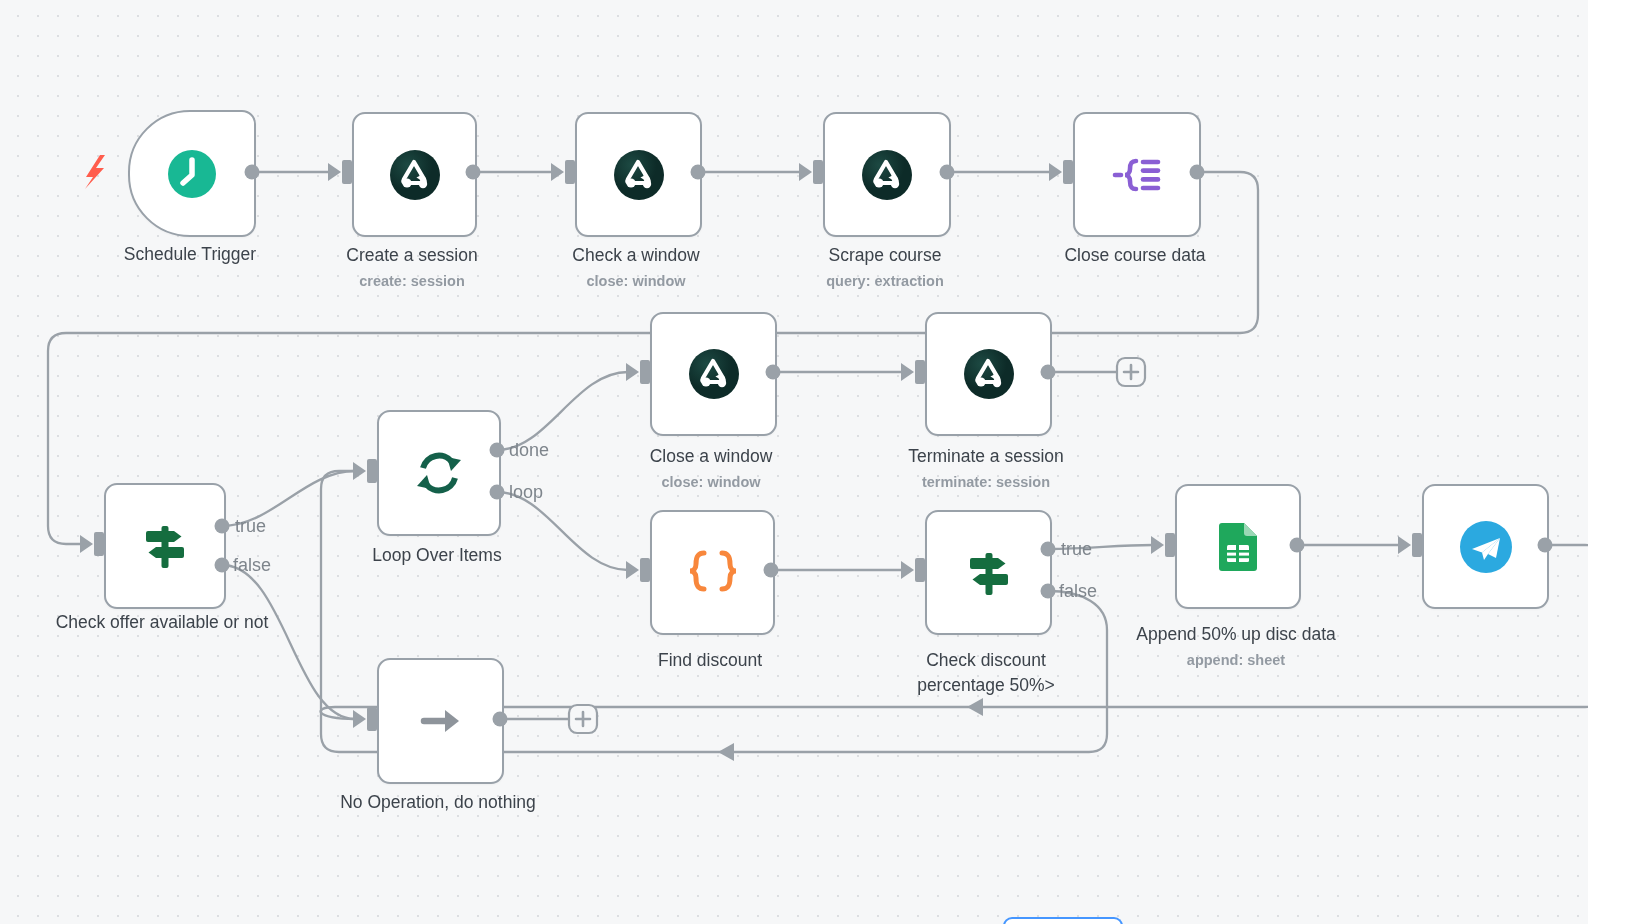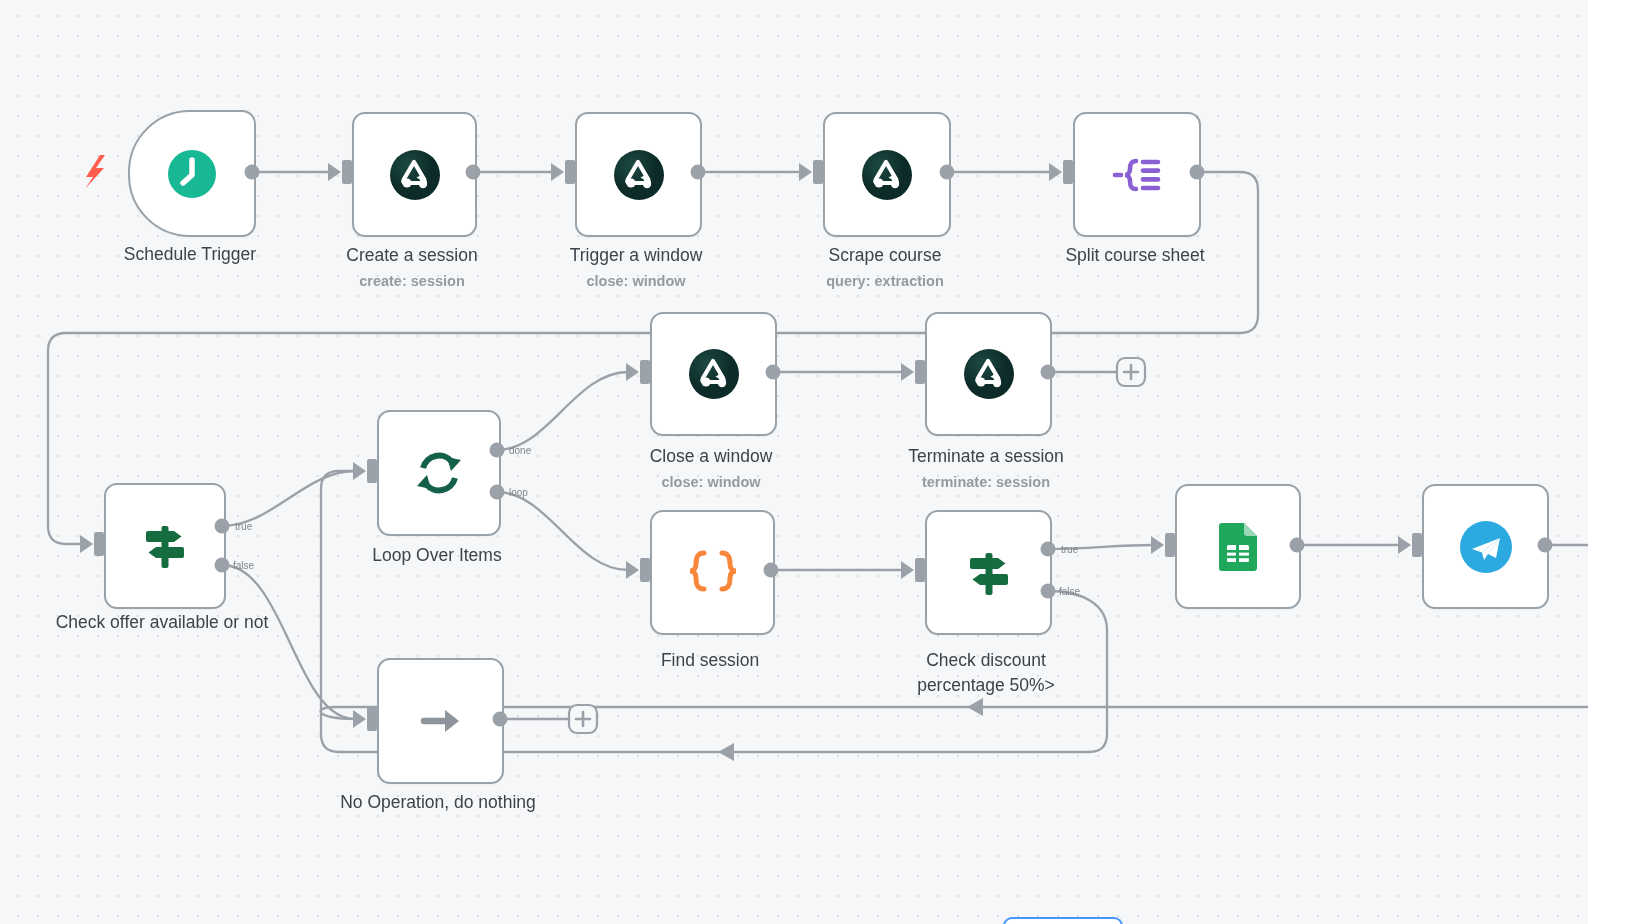"Trigger a window" span { text: Trigger -> Check }
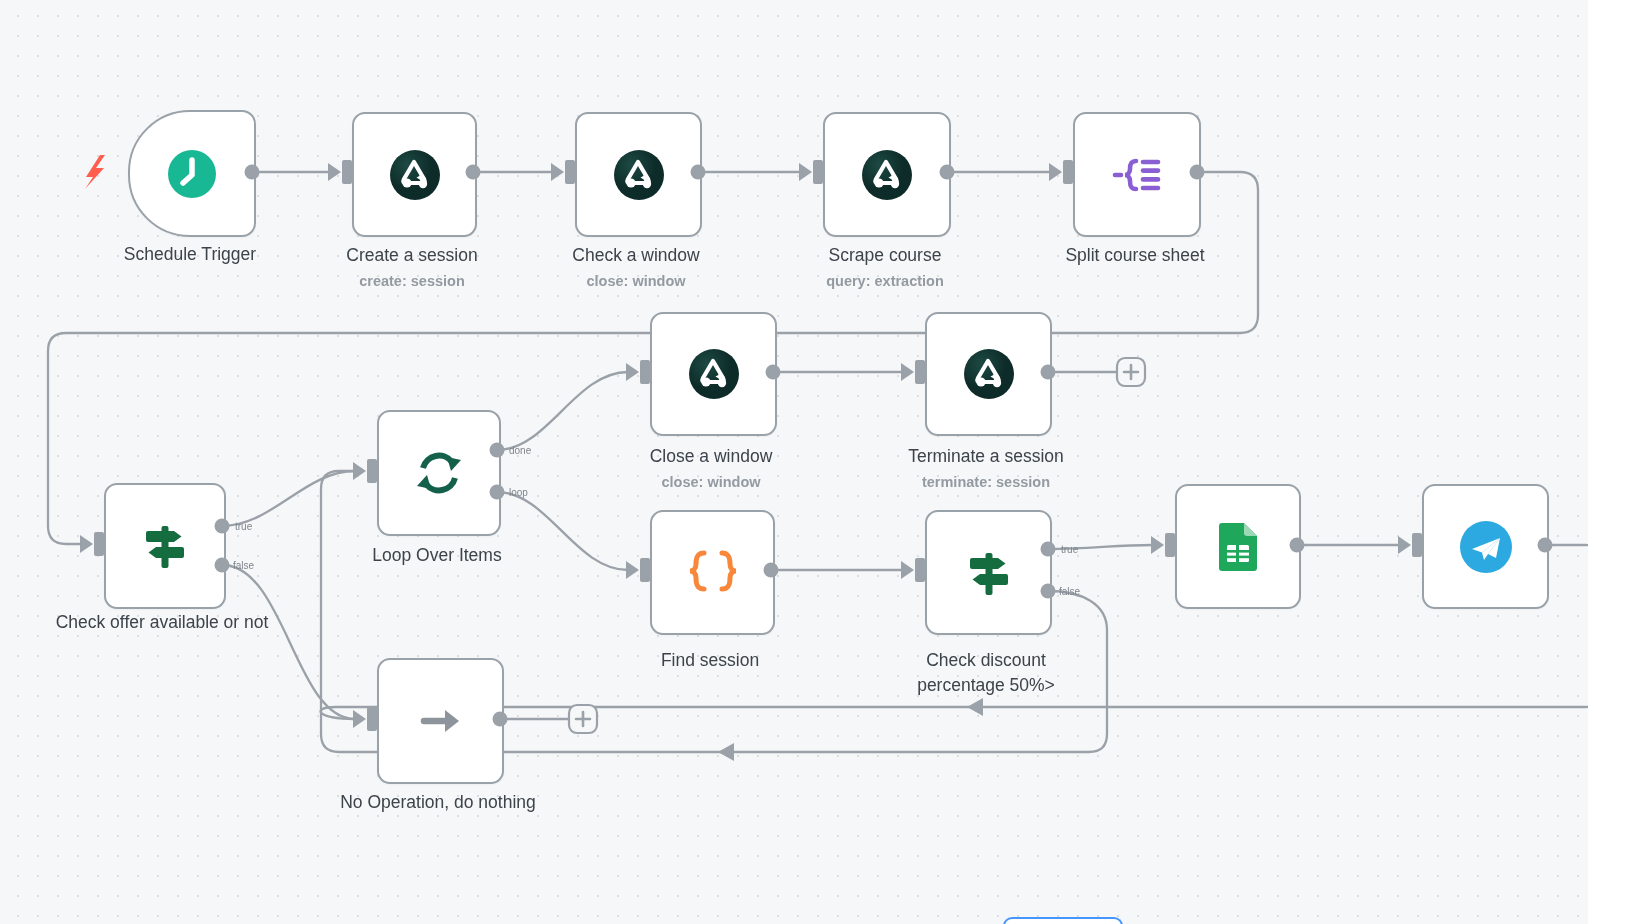"Split course sheet" span { text: Split course sheet -> Close course data }
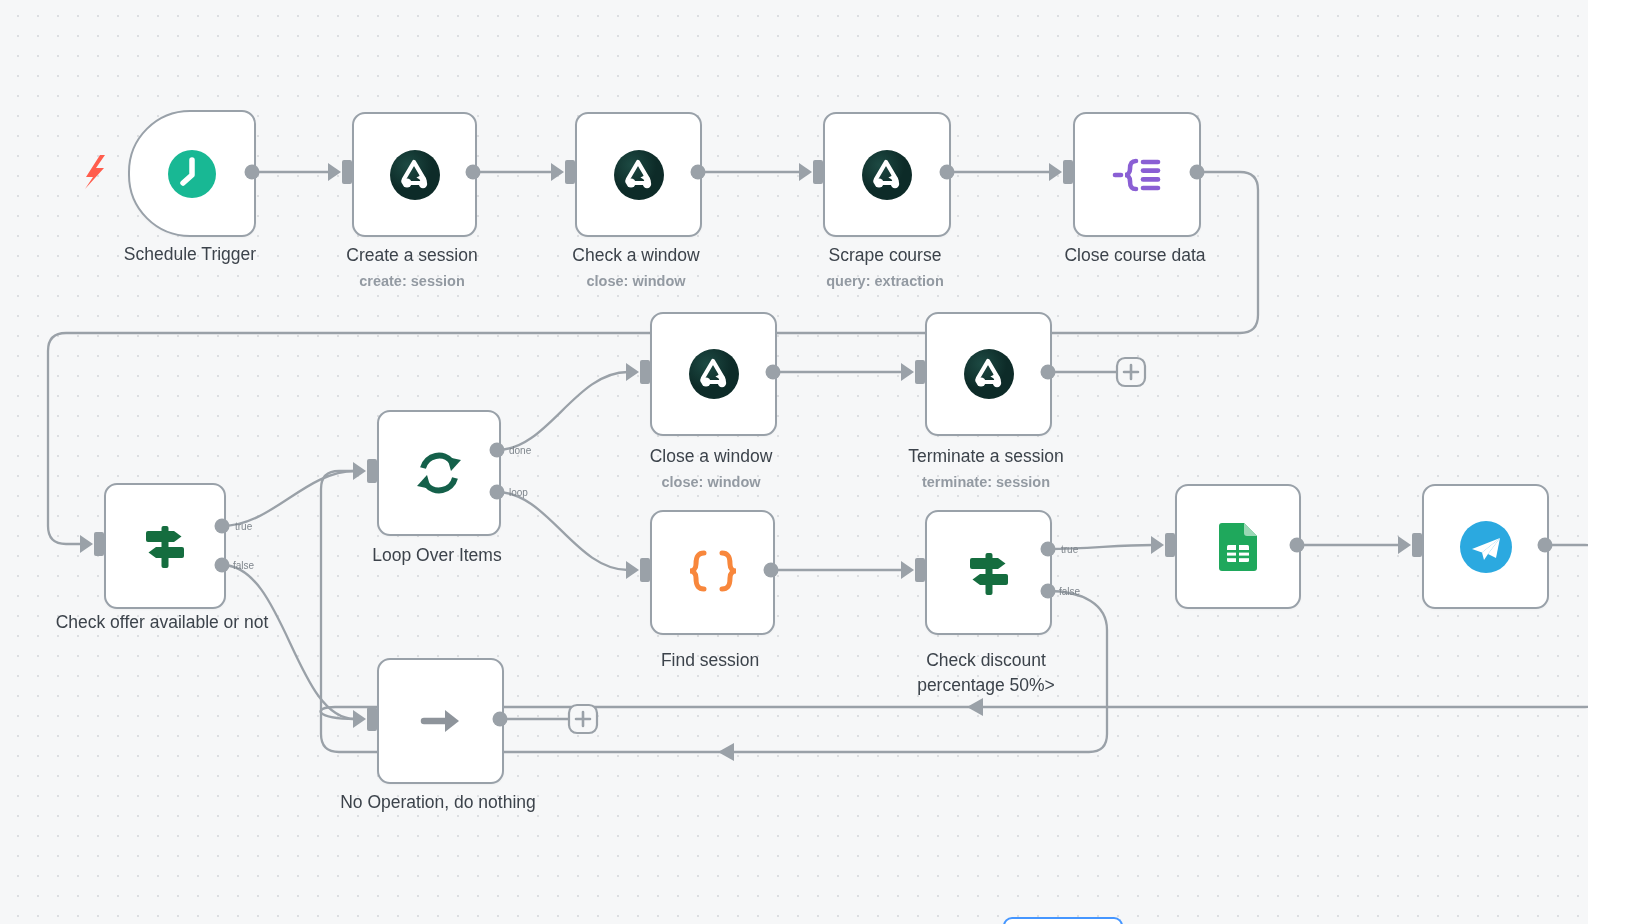"done" .plabel { font-size: 10px -> 18px }
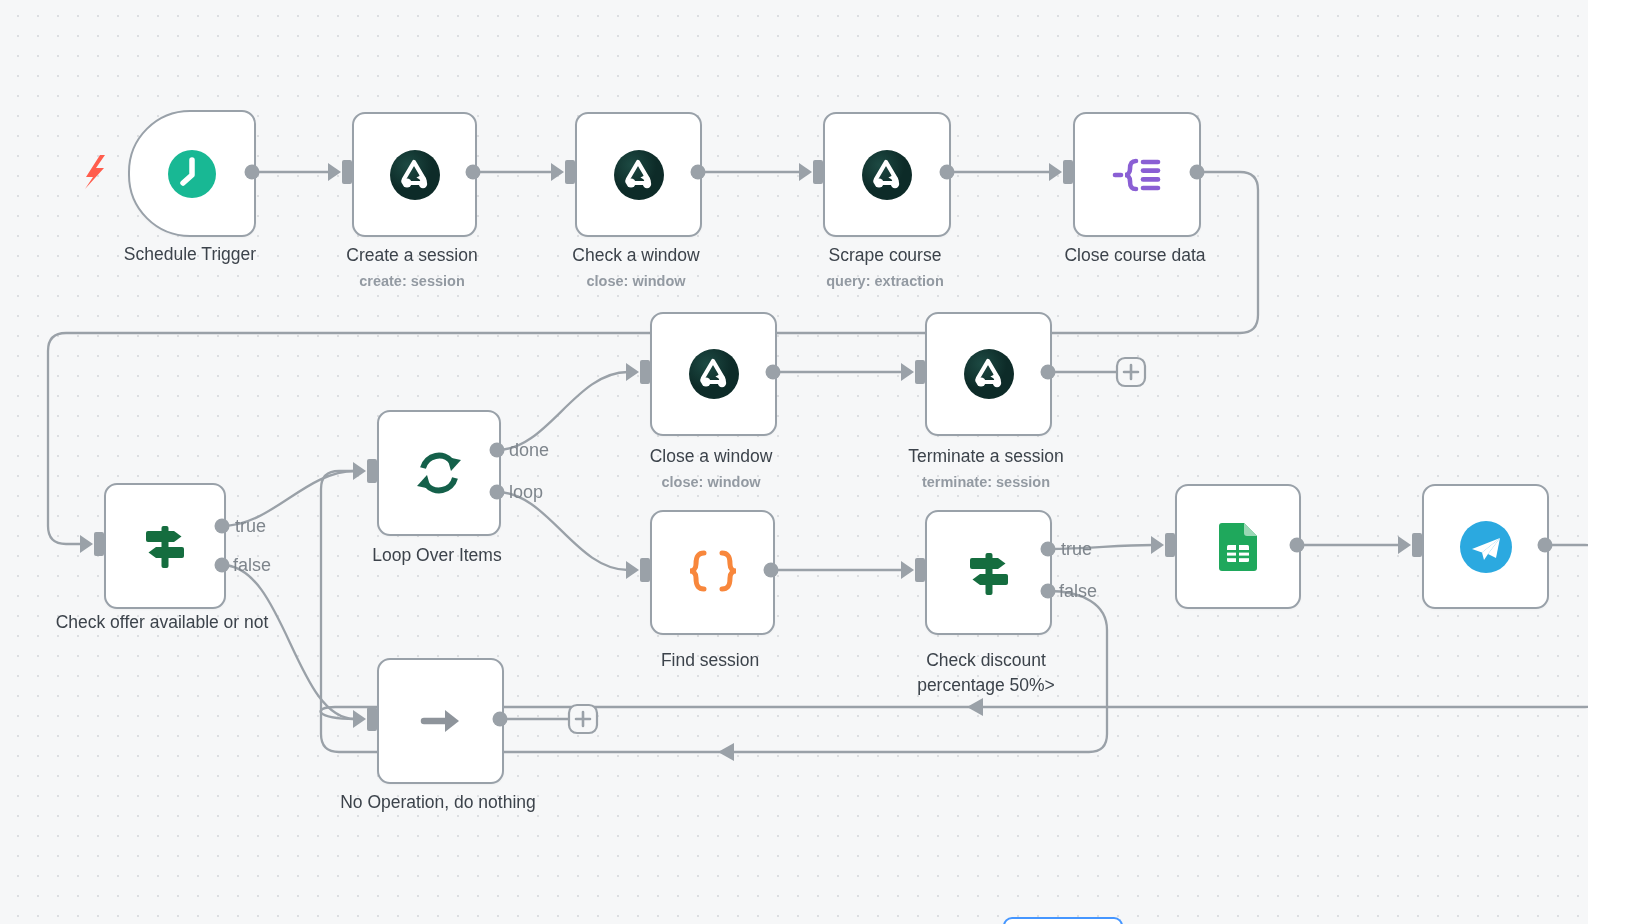"Append 50% up disc data" div.nlabel { html: none -> <div><span>Append 50% up disc data</span><span>append: sheet</span></div> }
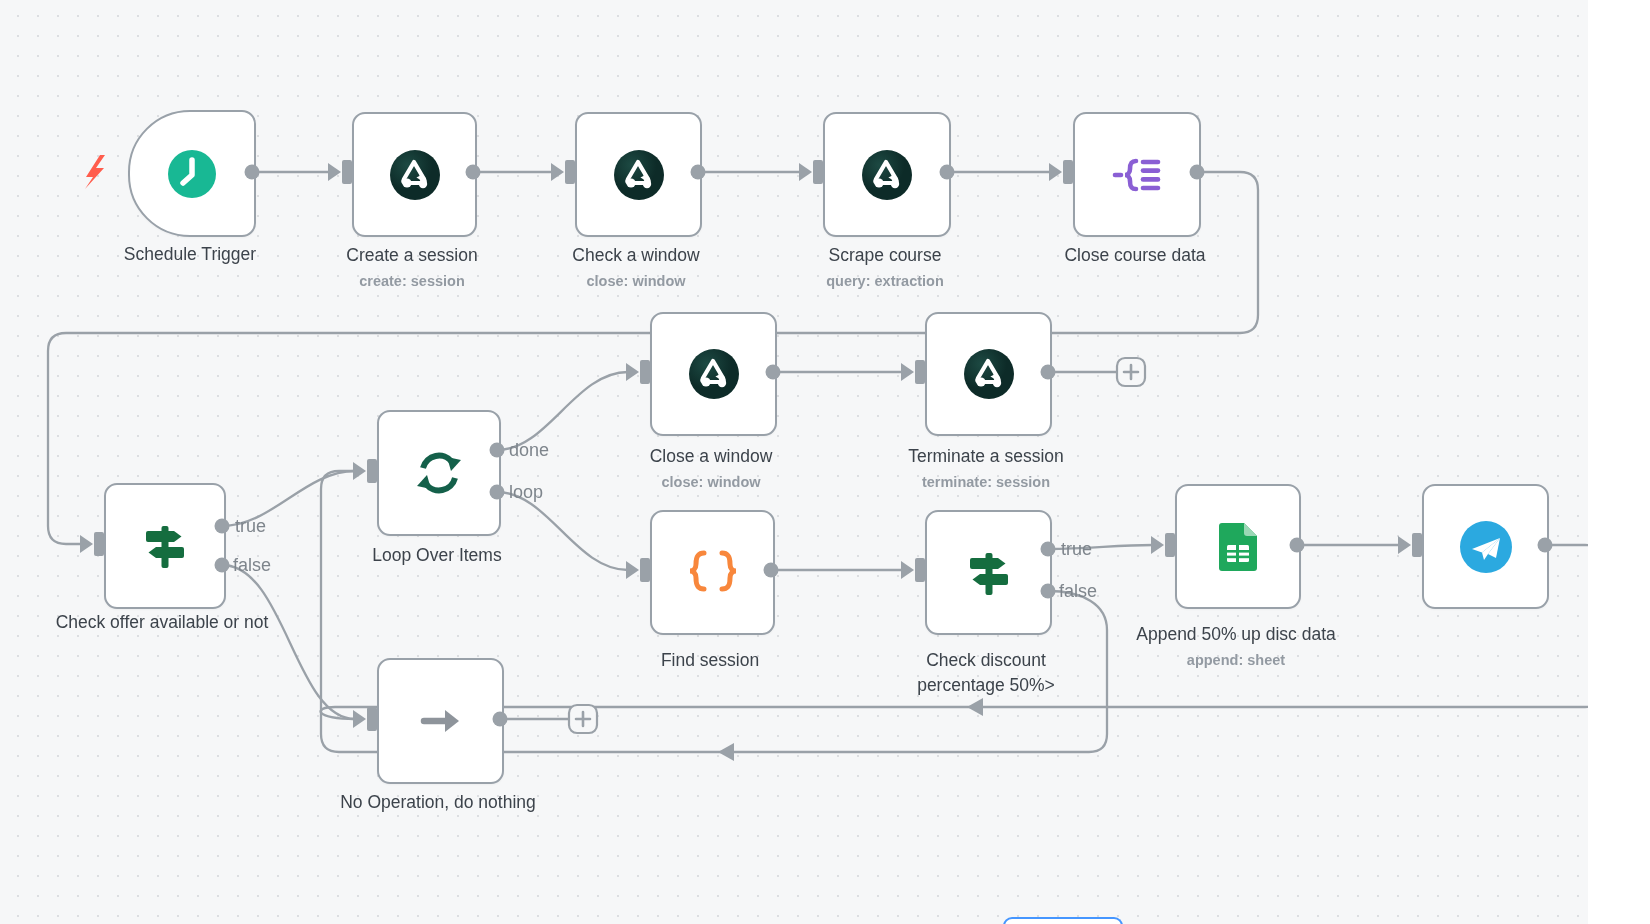"Find session" span { text: session -> discount }
